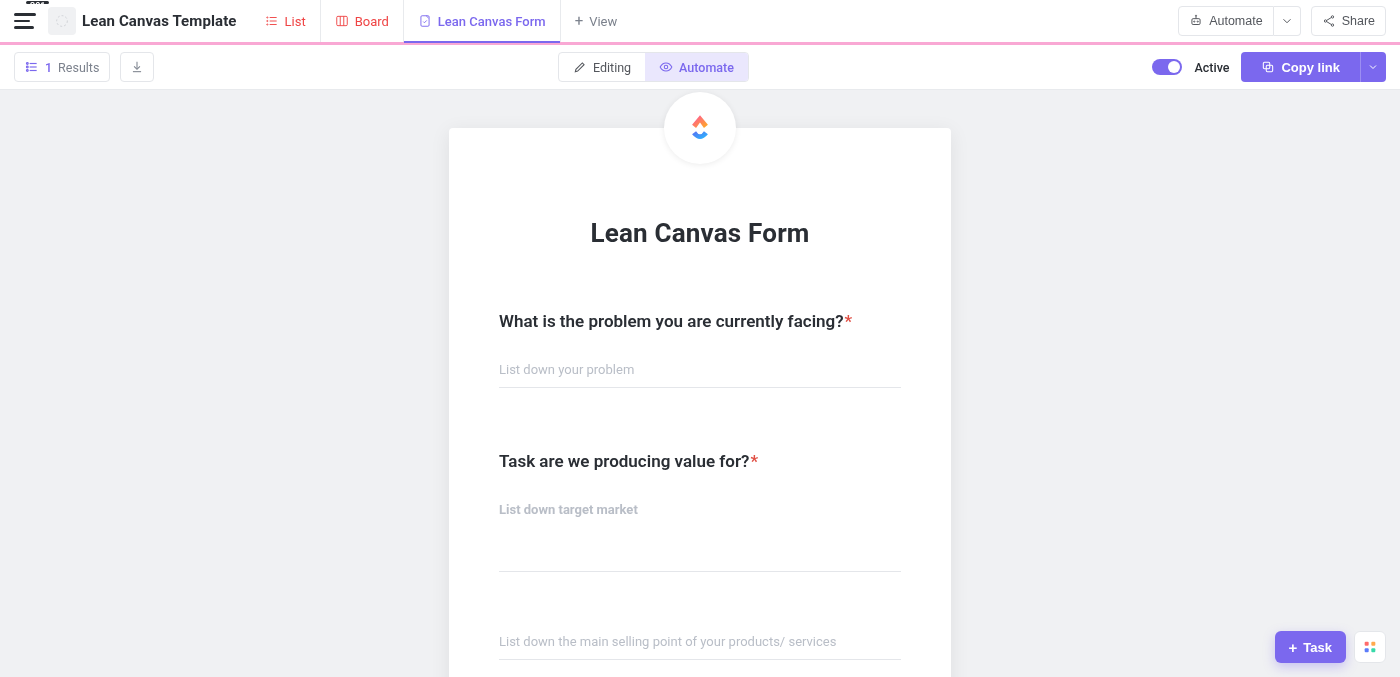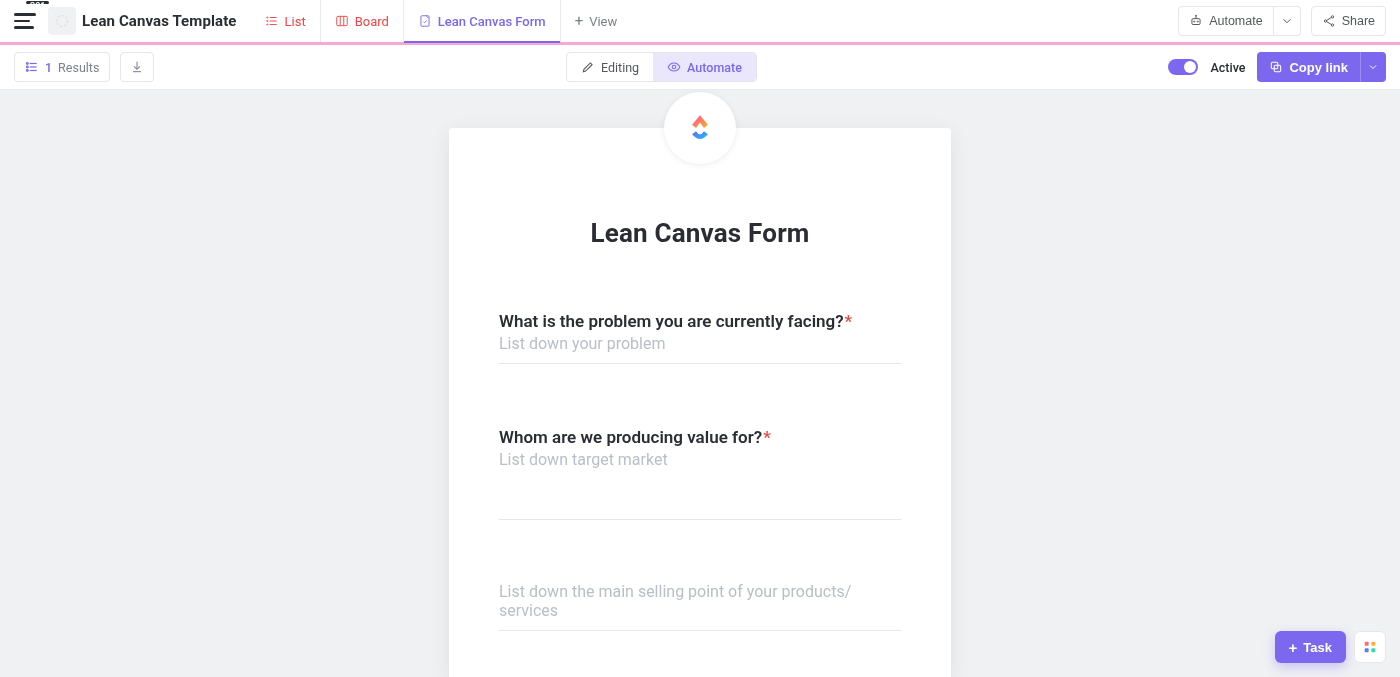"Copy link" .copy-btn { padding: 0 12px -> 0 20px }
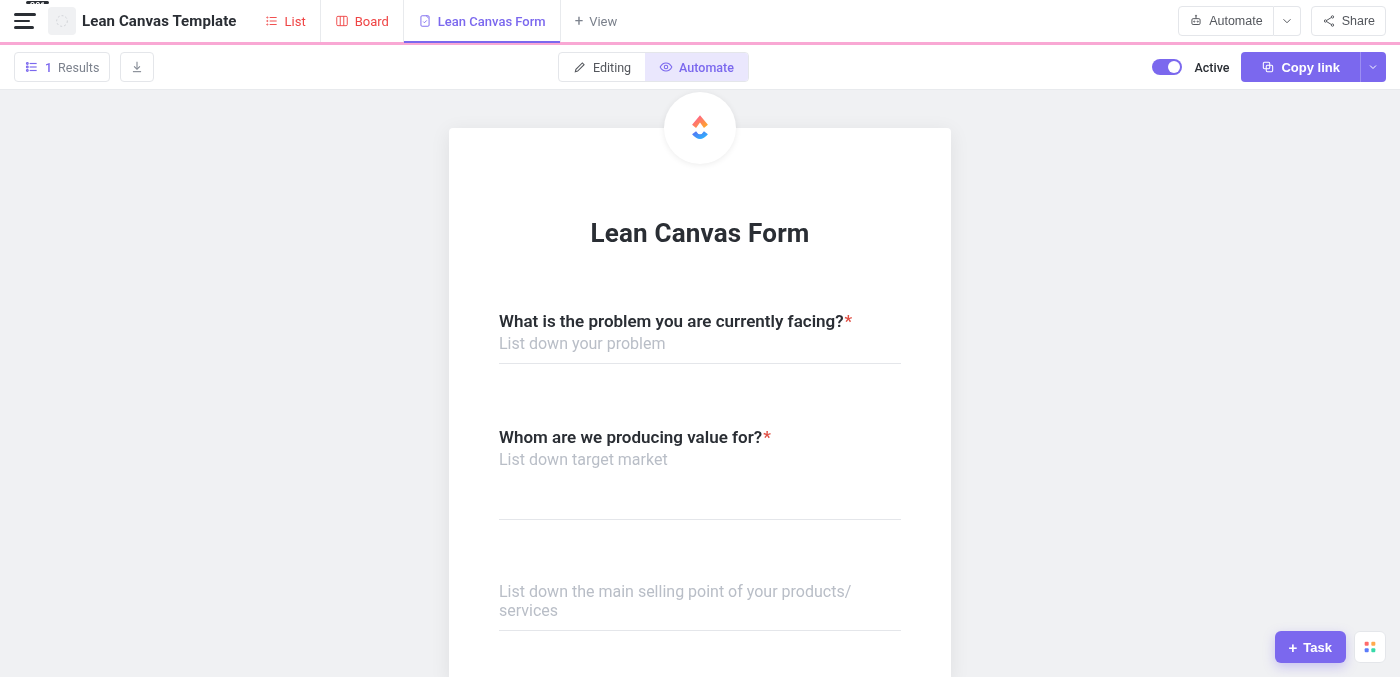"List down your problem" .field-input { font-size: 16px -> 13px; margin-top: 0 -> 28px }
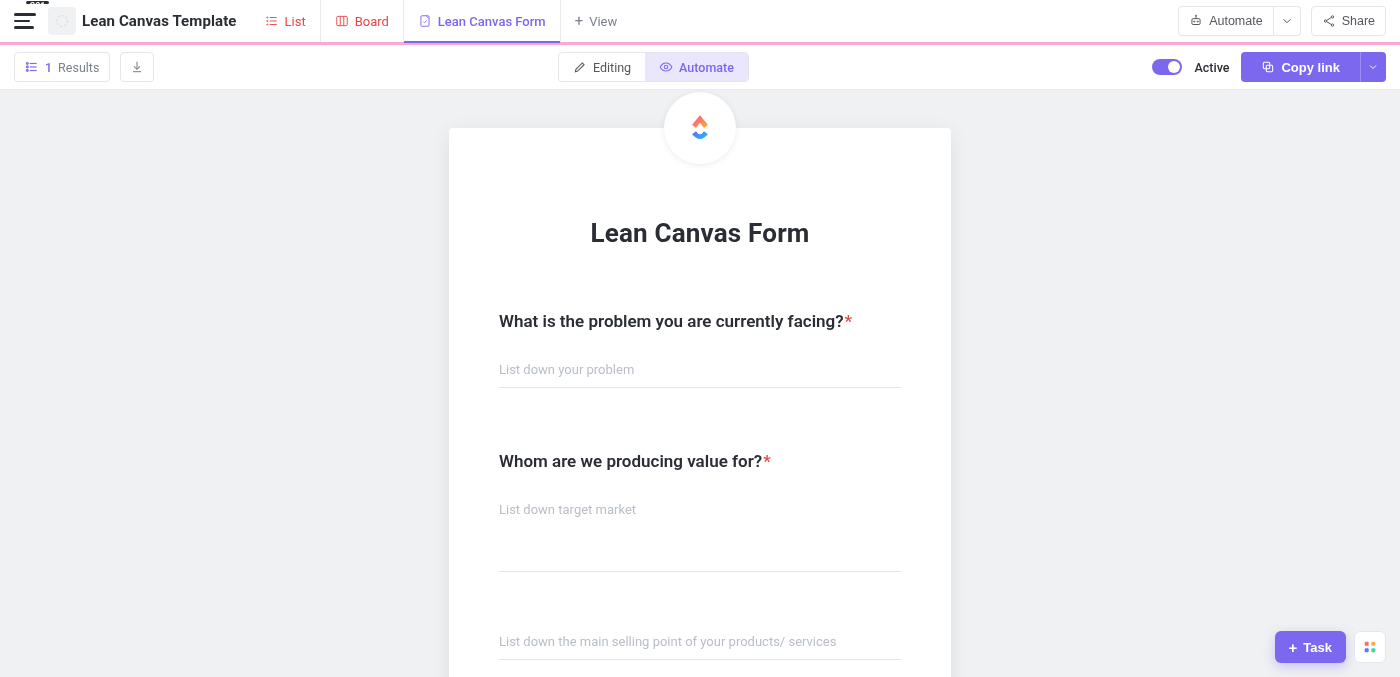"Whom are we producing value" span { text: Whom -> Task }
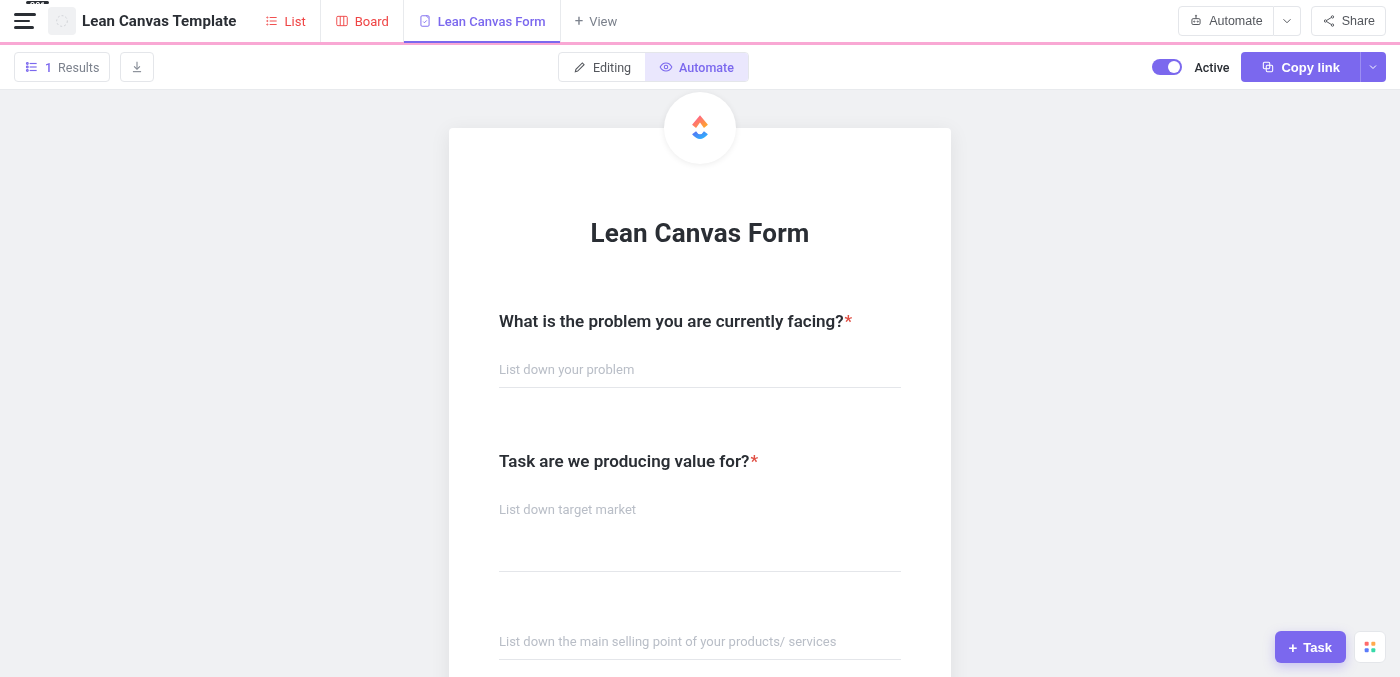"List down target market" .field-input.tall { font-weight: none -> bold }
